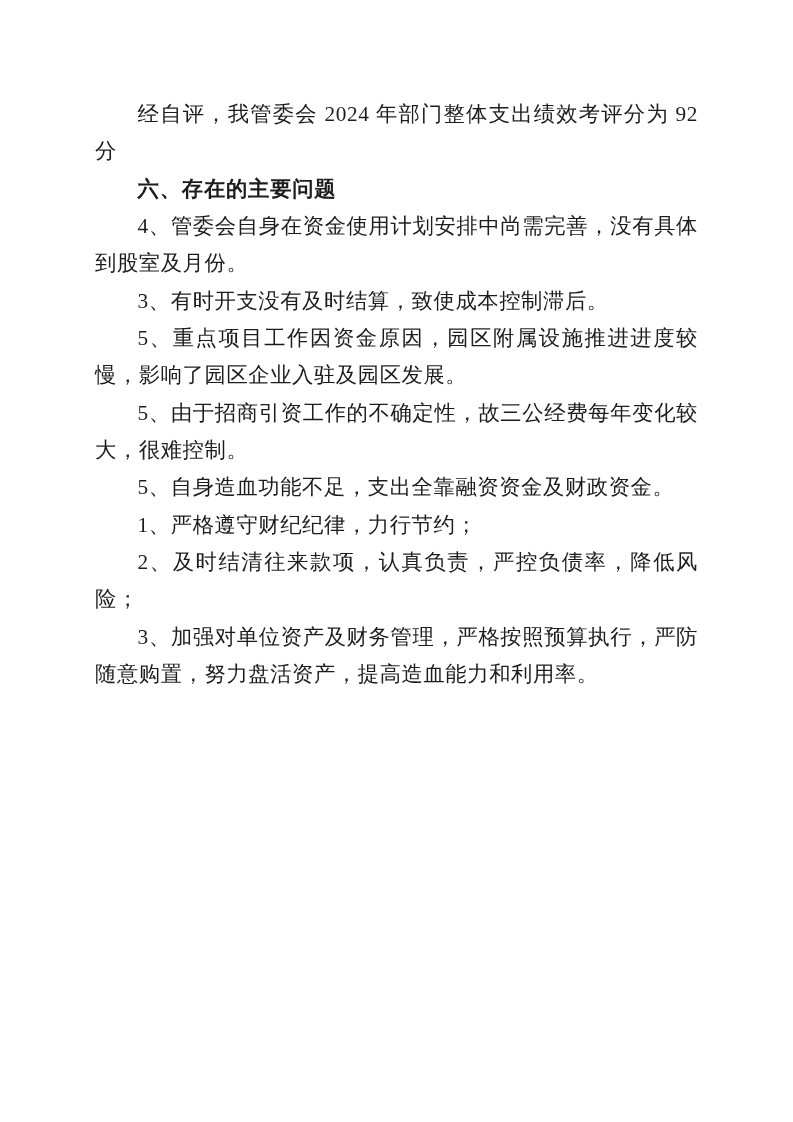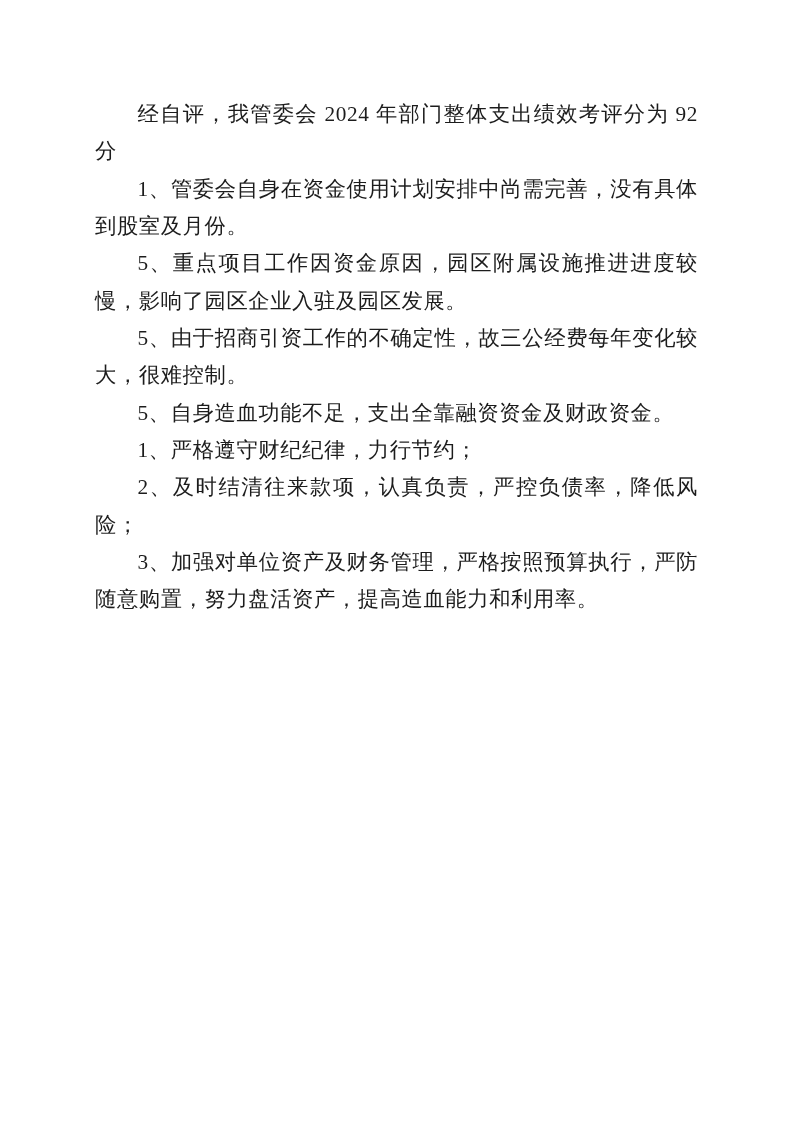"六、存在的主要问题" p.para { html: none -> <p>六、存在的主要问题</p> }
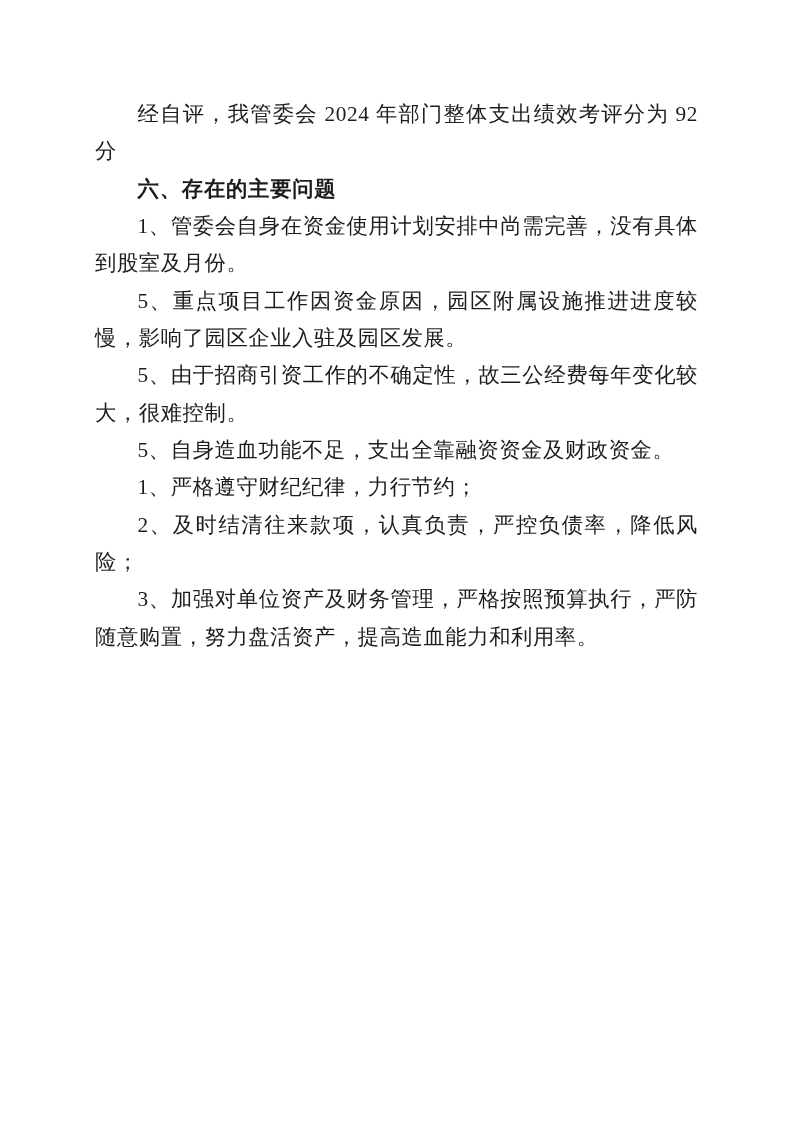"1、管委会自身在资金使用计划安排中尚需完善，没有具体到股室及月份。" p.para { text: 1 -> 4 }
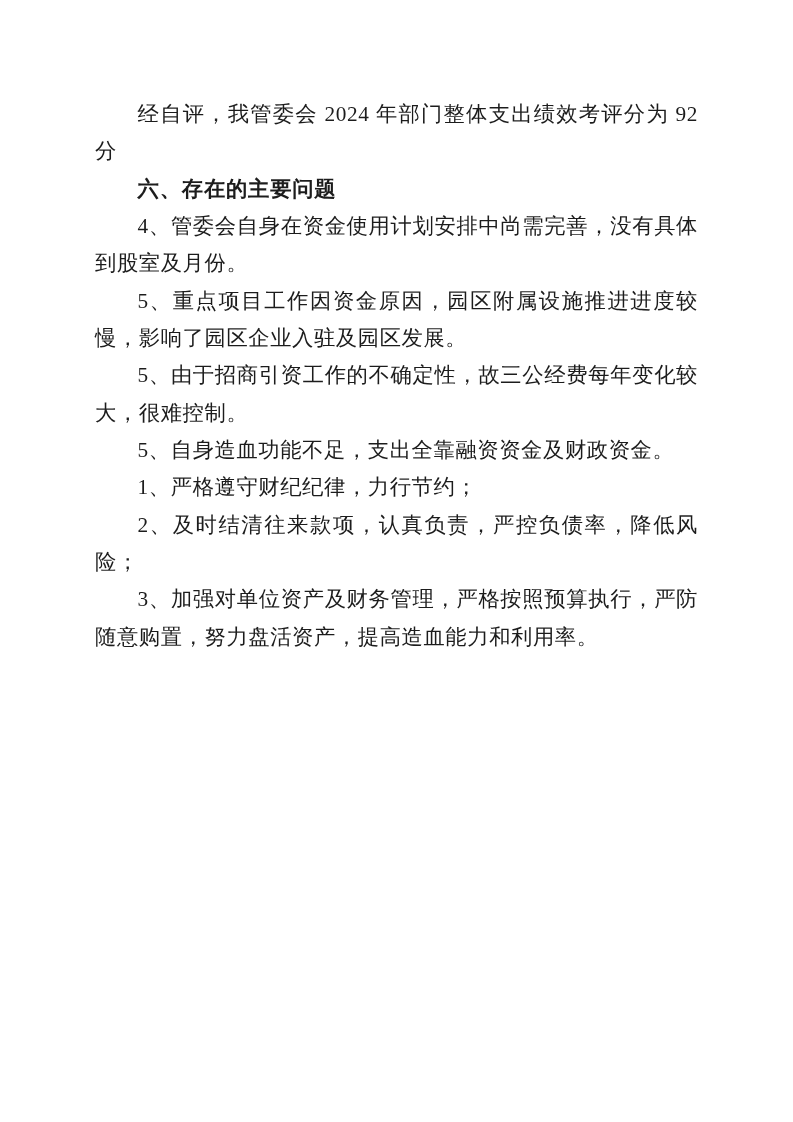"3、有时开支没有及时结算，致使成本控制滞后。" p.para { html: none -> <p>3、有时开支没有及时结算，致使成本控制滞后。</p> }
